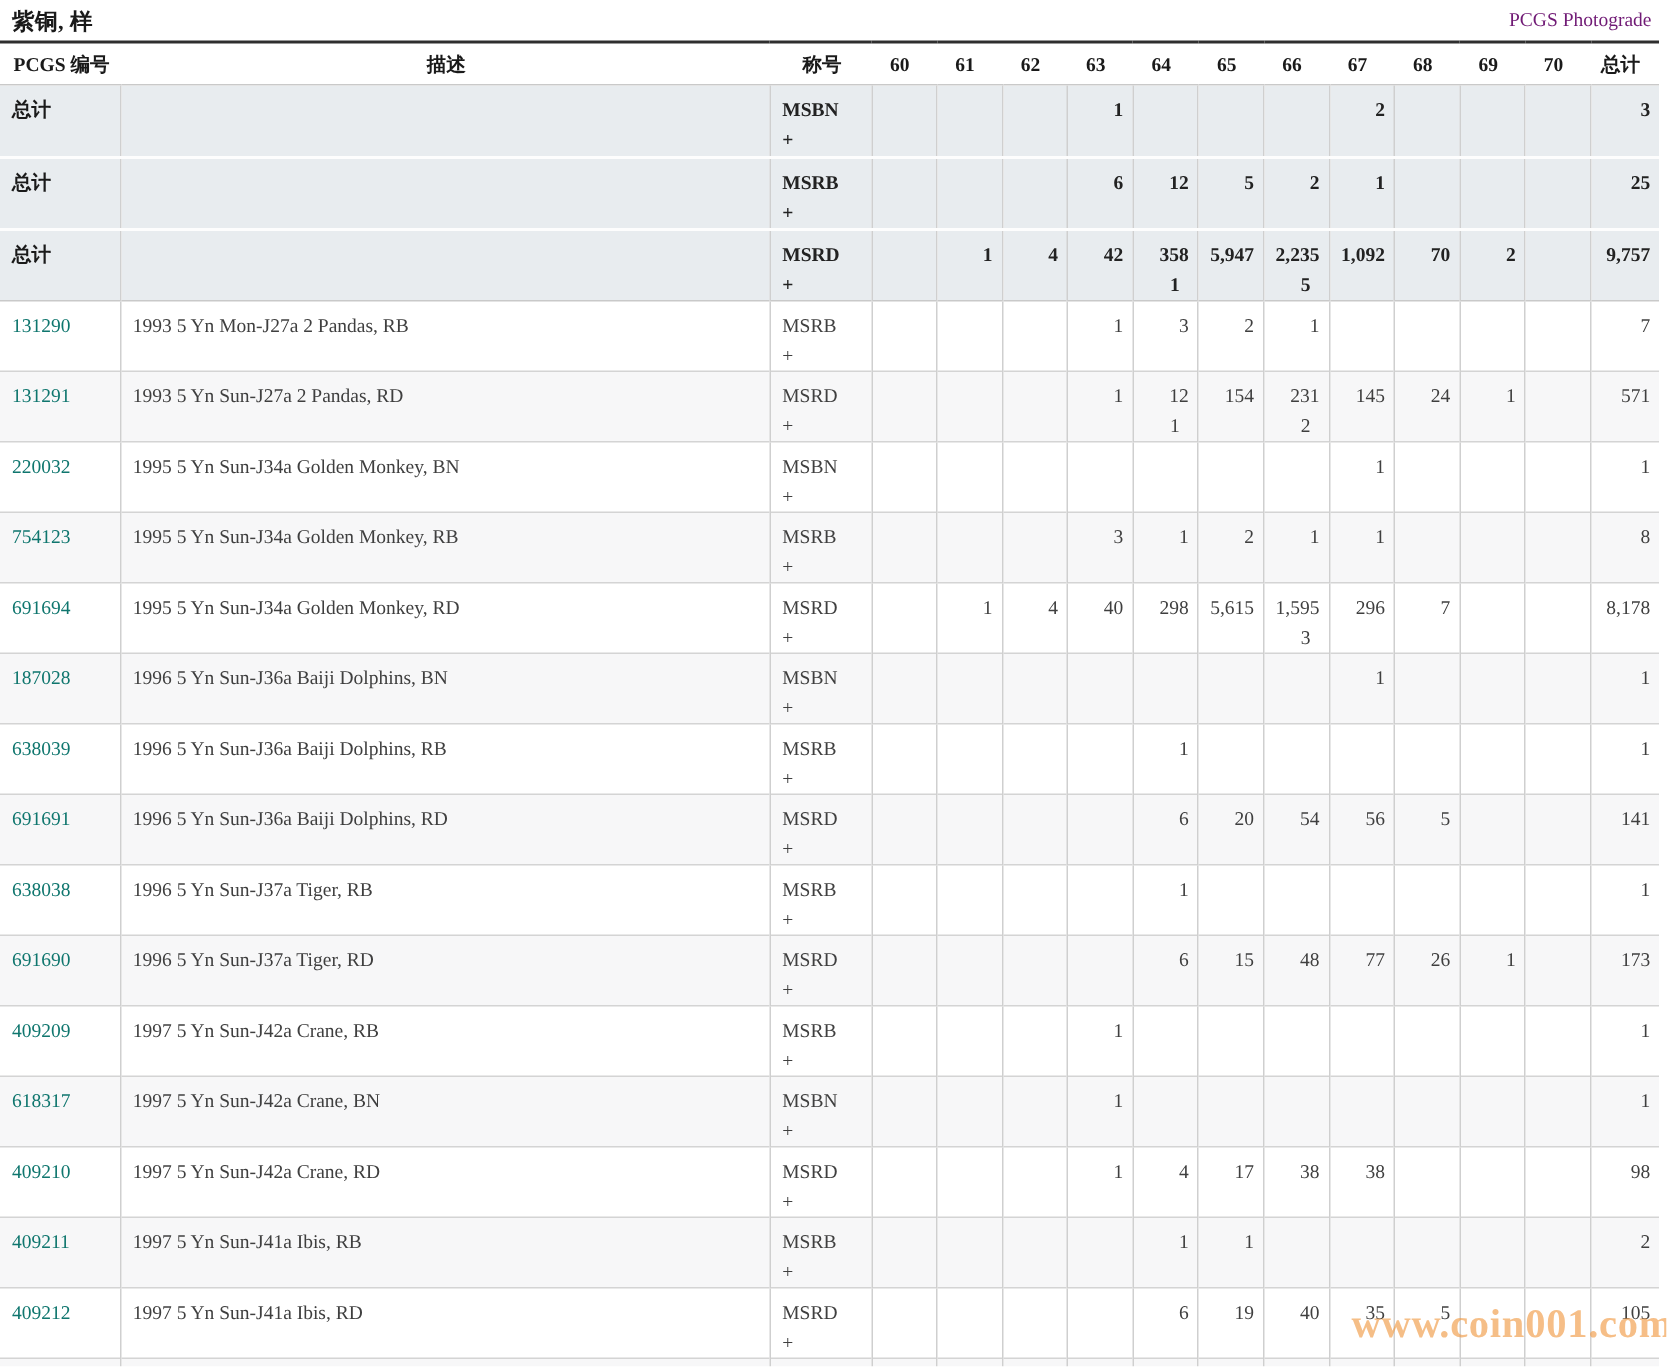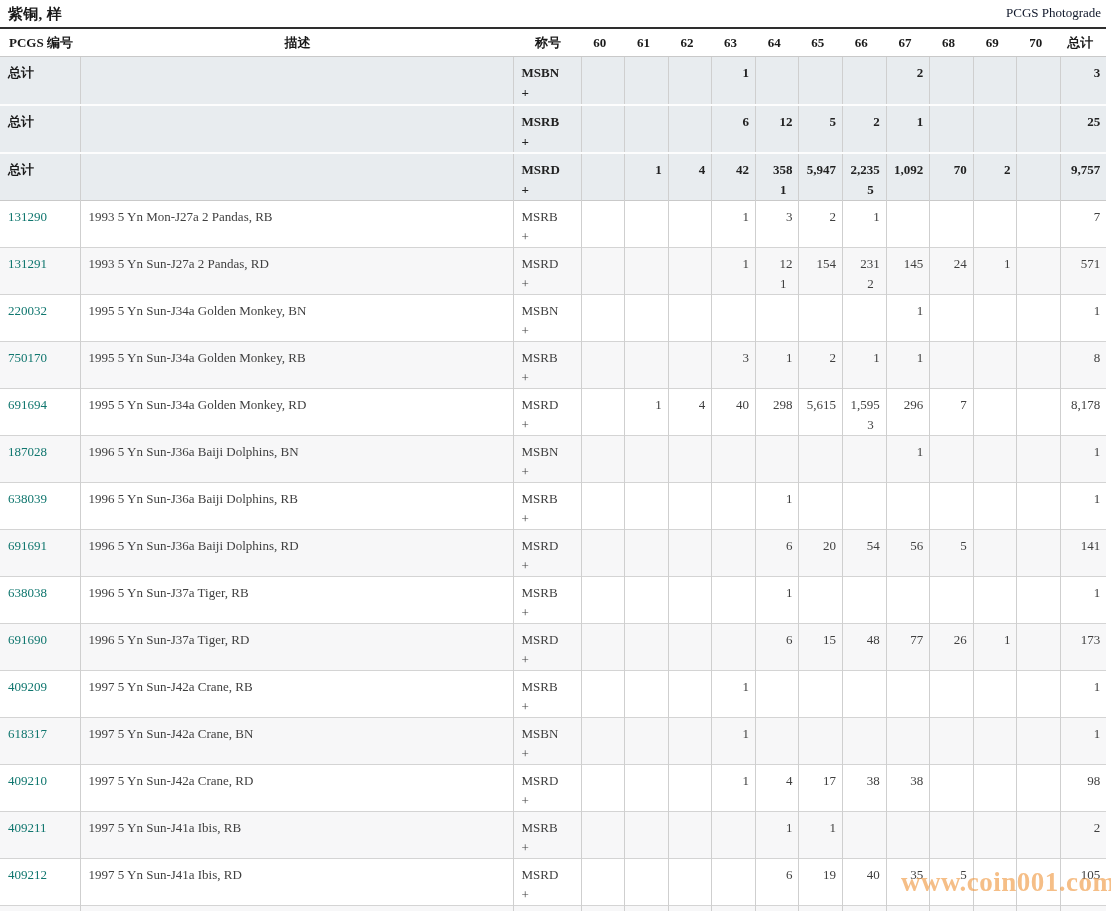"PCGS Photograde" .photograde-link { color: #0f172a -> #701a75 }
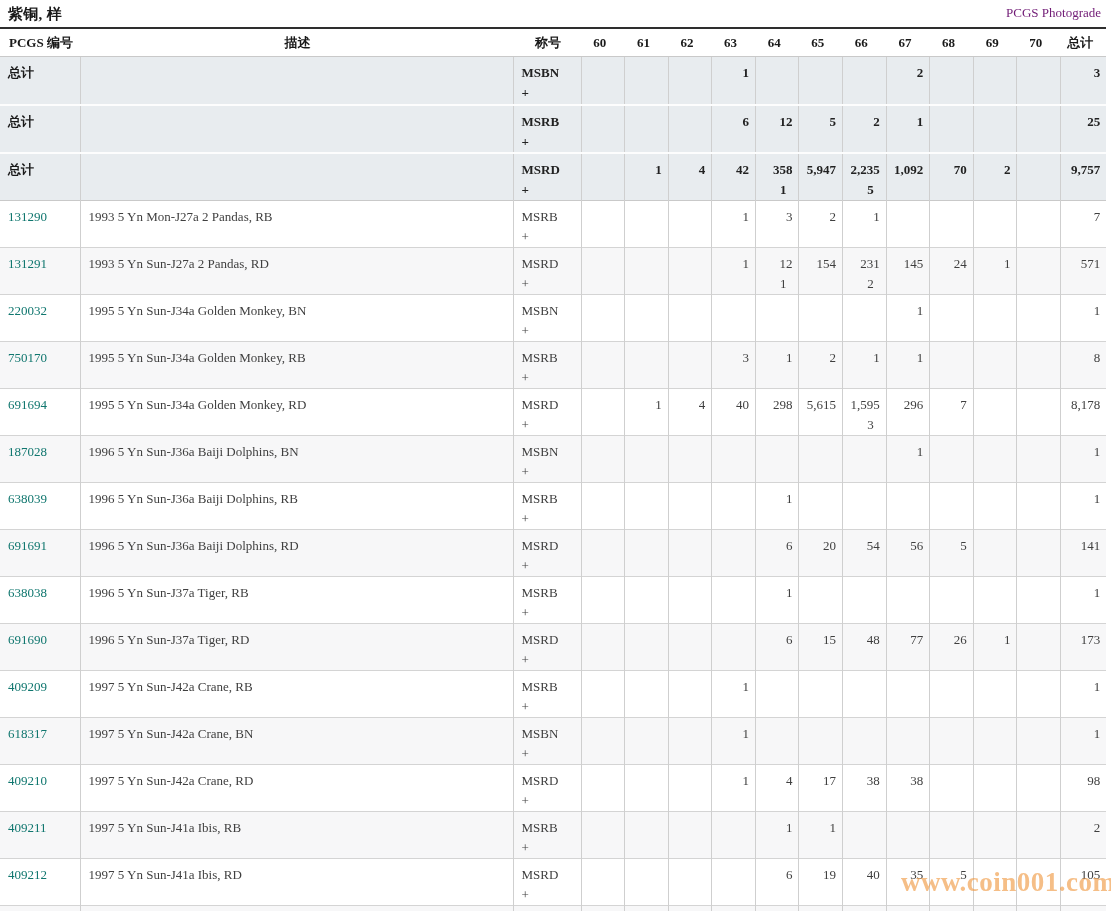"750170" a.pcgs-link { text: 750170 -> 754123 }
